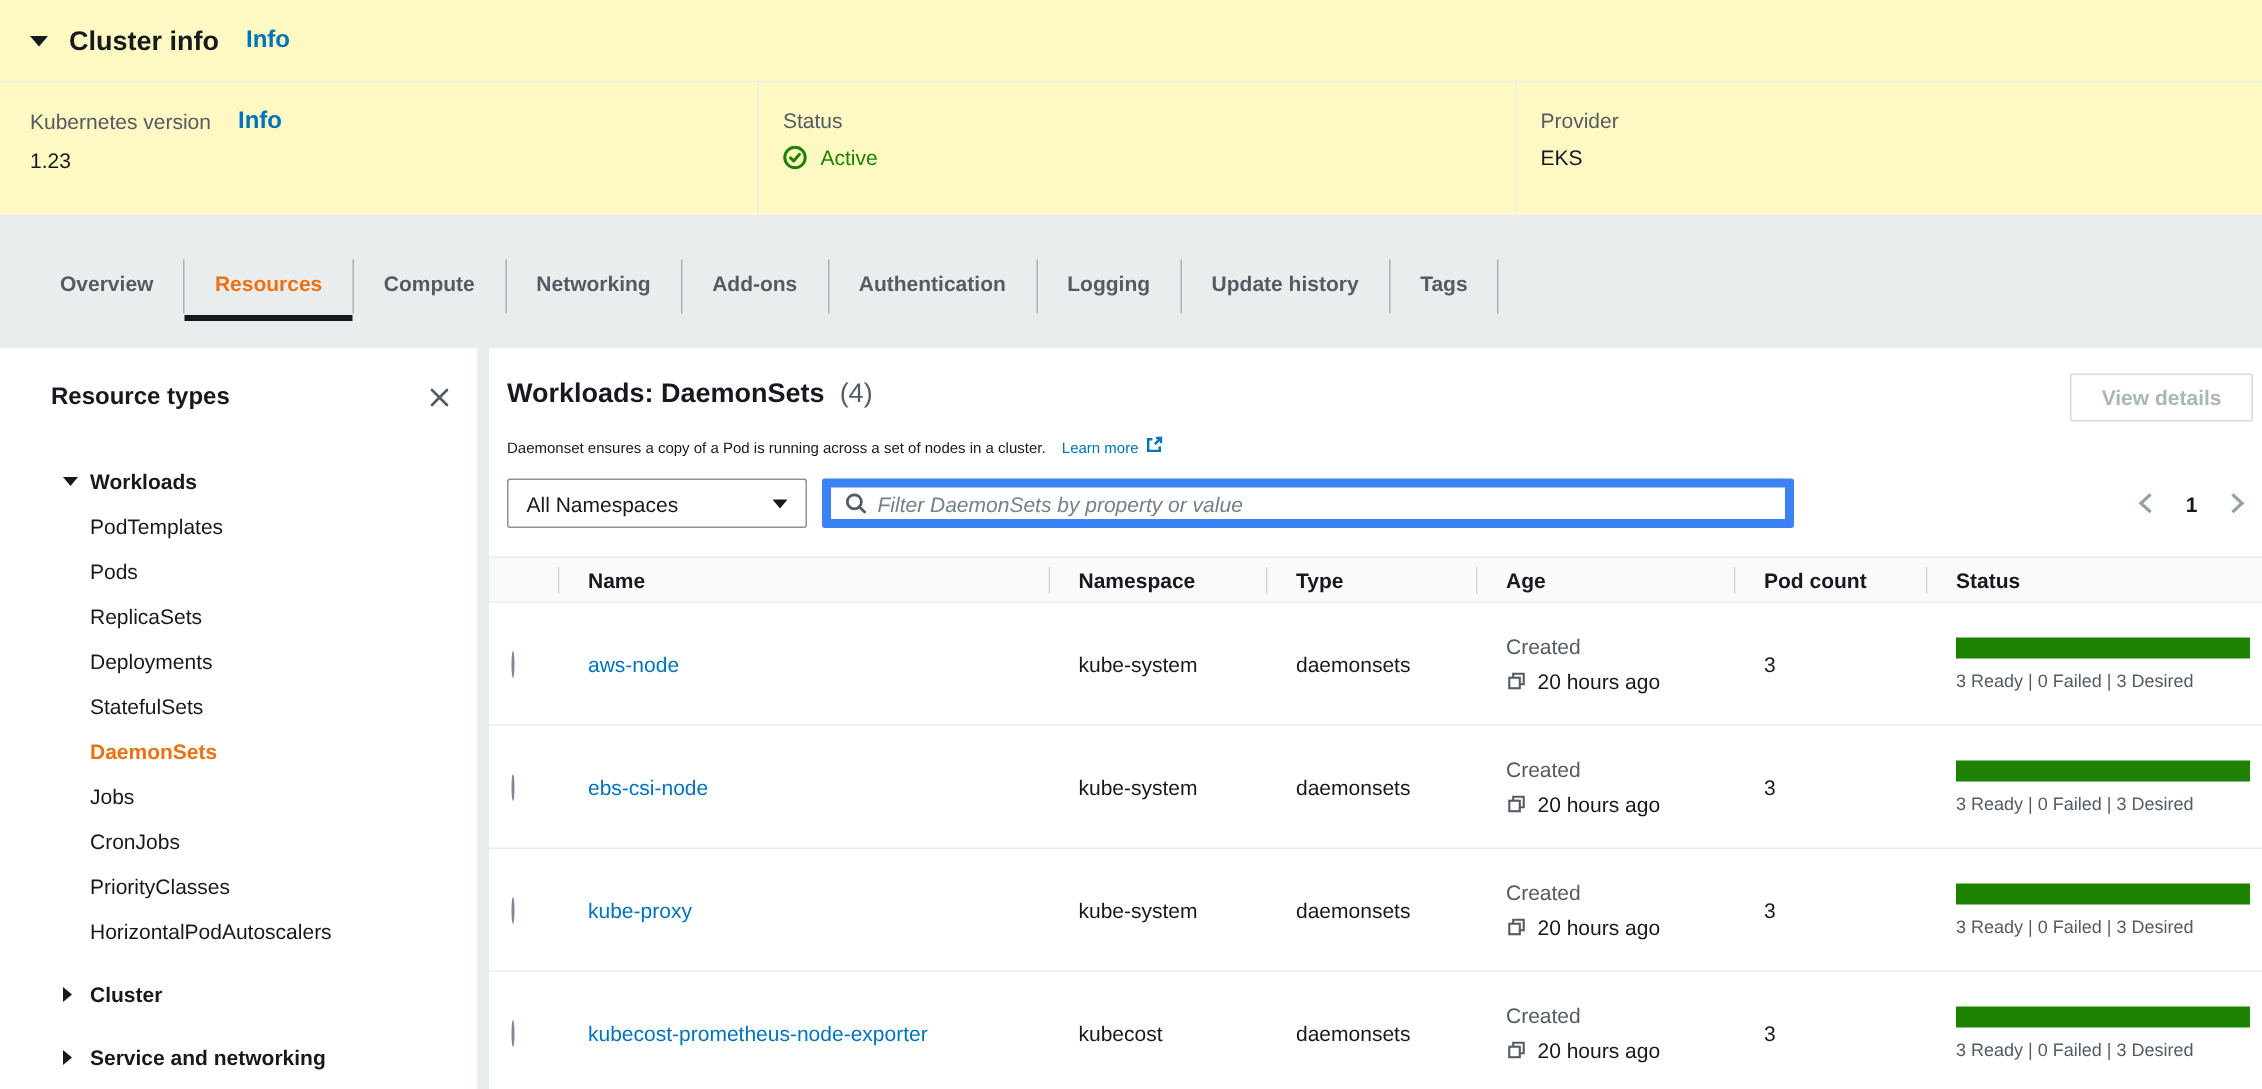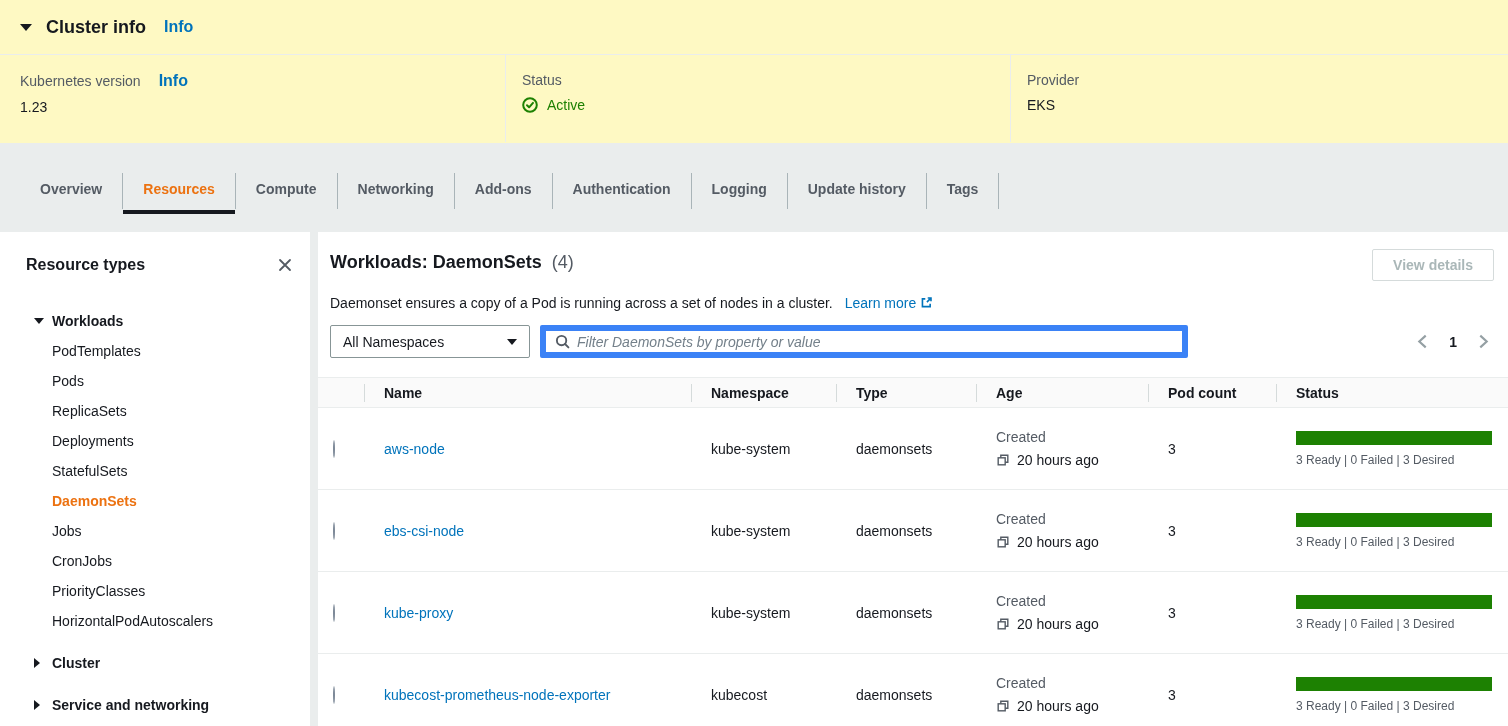"Resource types" .content-area { left: 8px -> 16px }
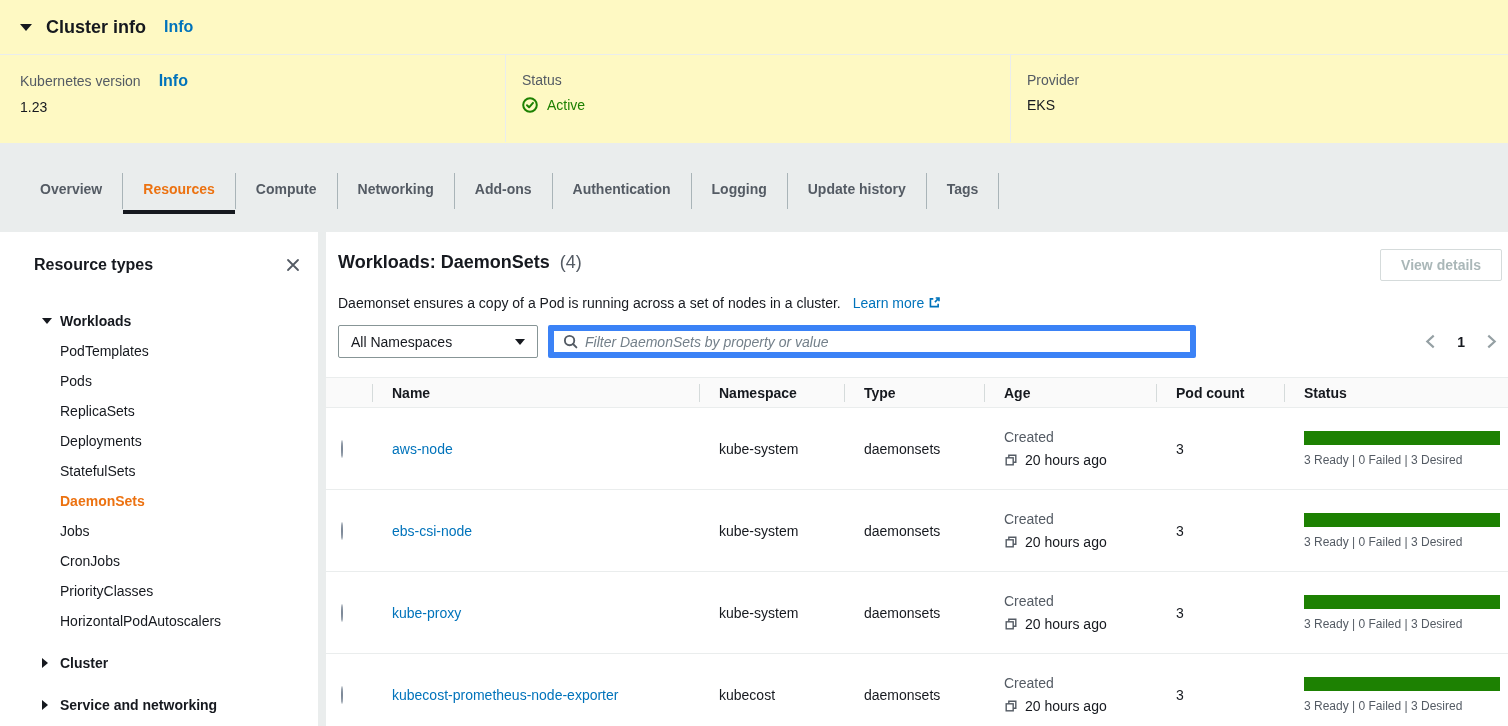"Daemonset ensures a copy of" .desc { font-size: 14px -> 10px; margin-top: 22px -> 17px }
